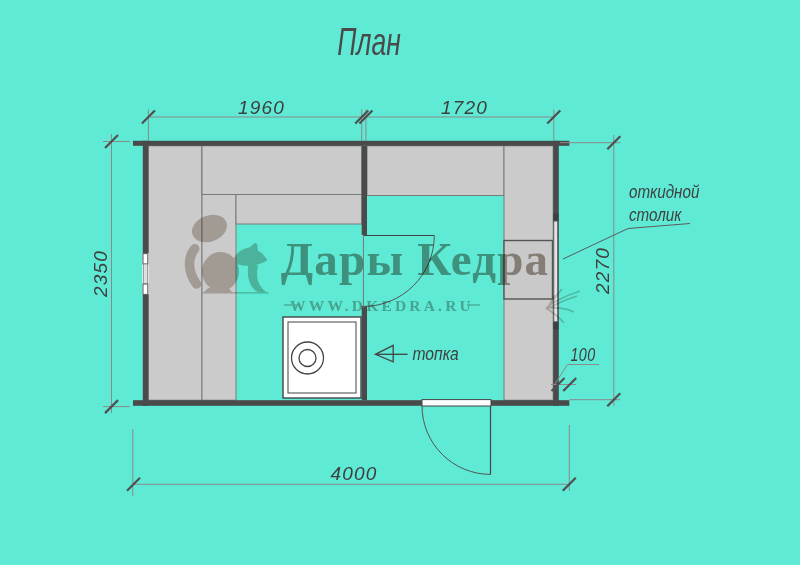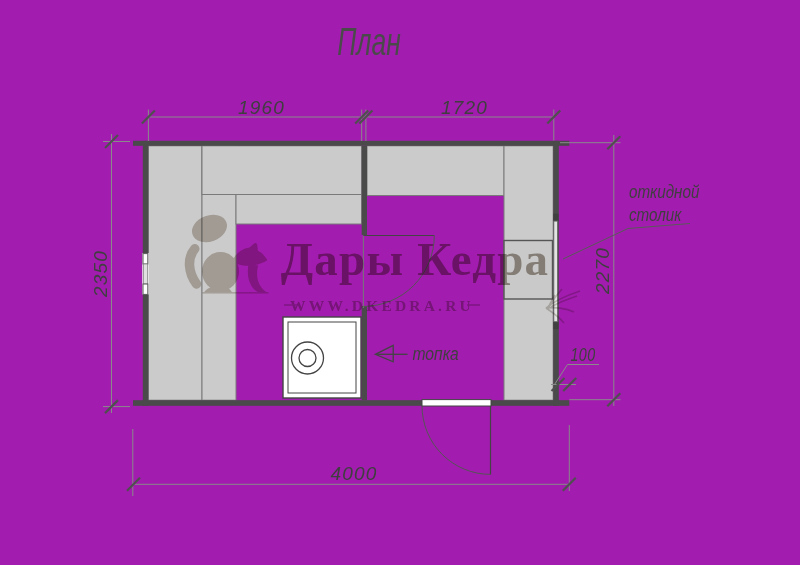"План" #page { background: #a21caf -> #5eead4 }
